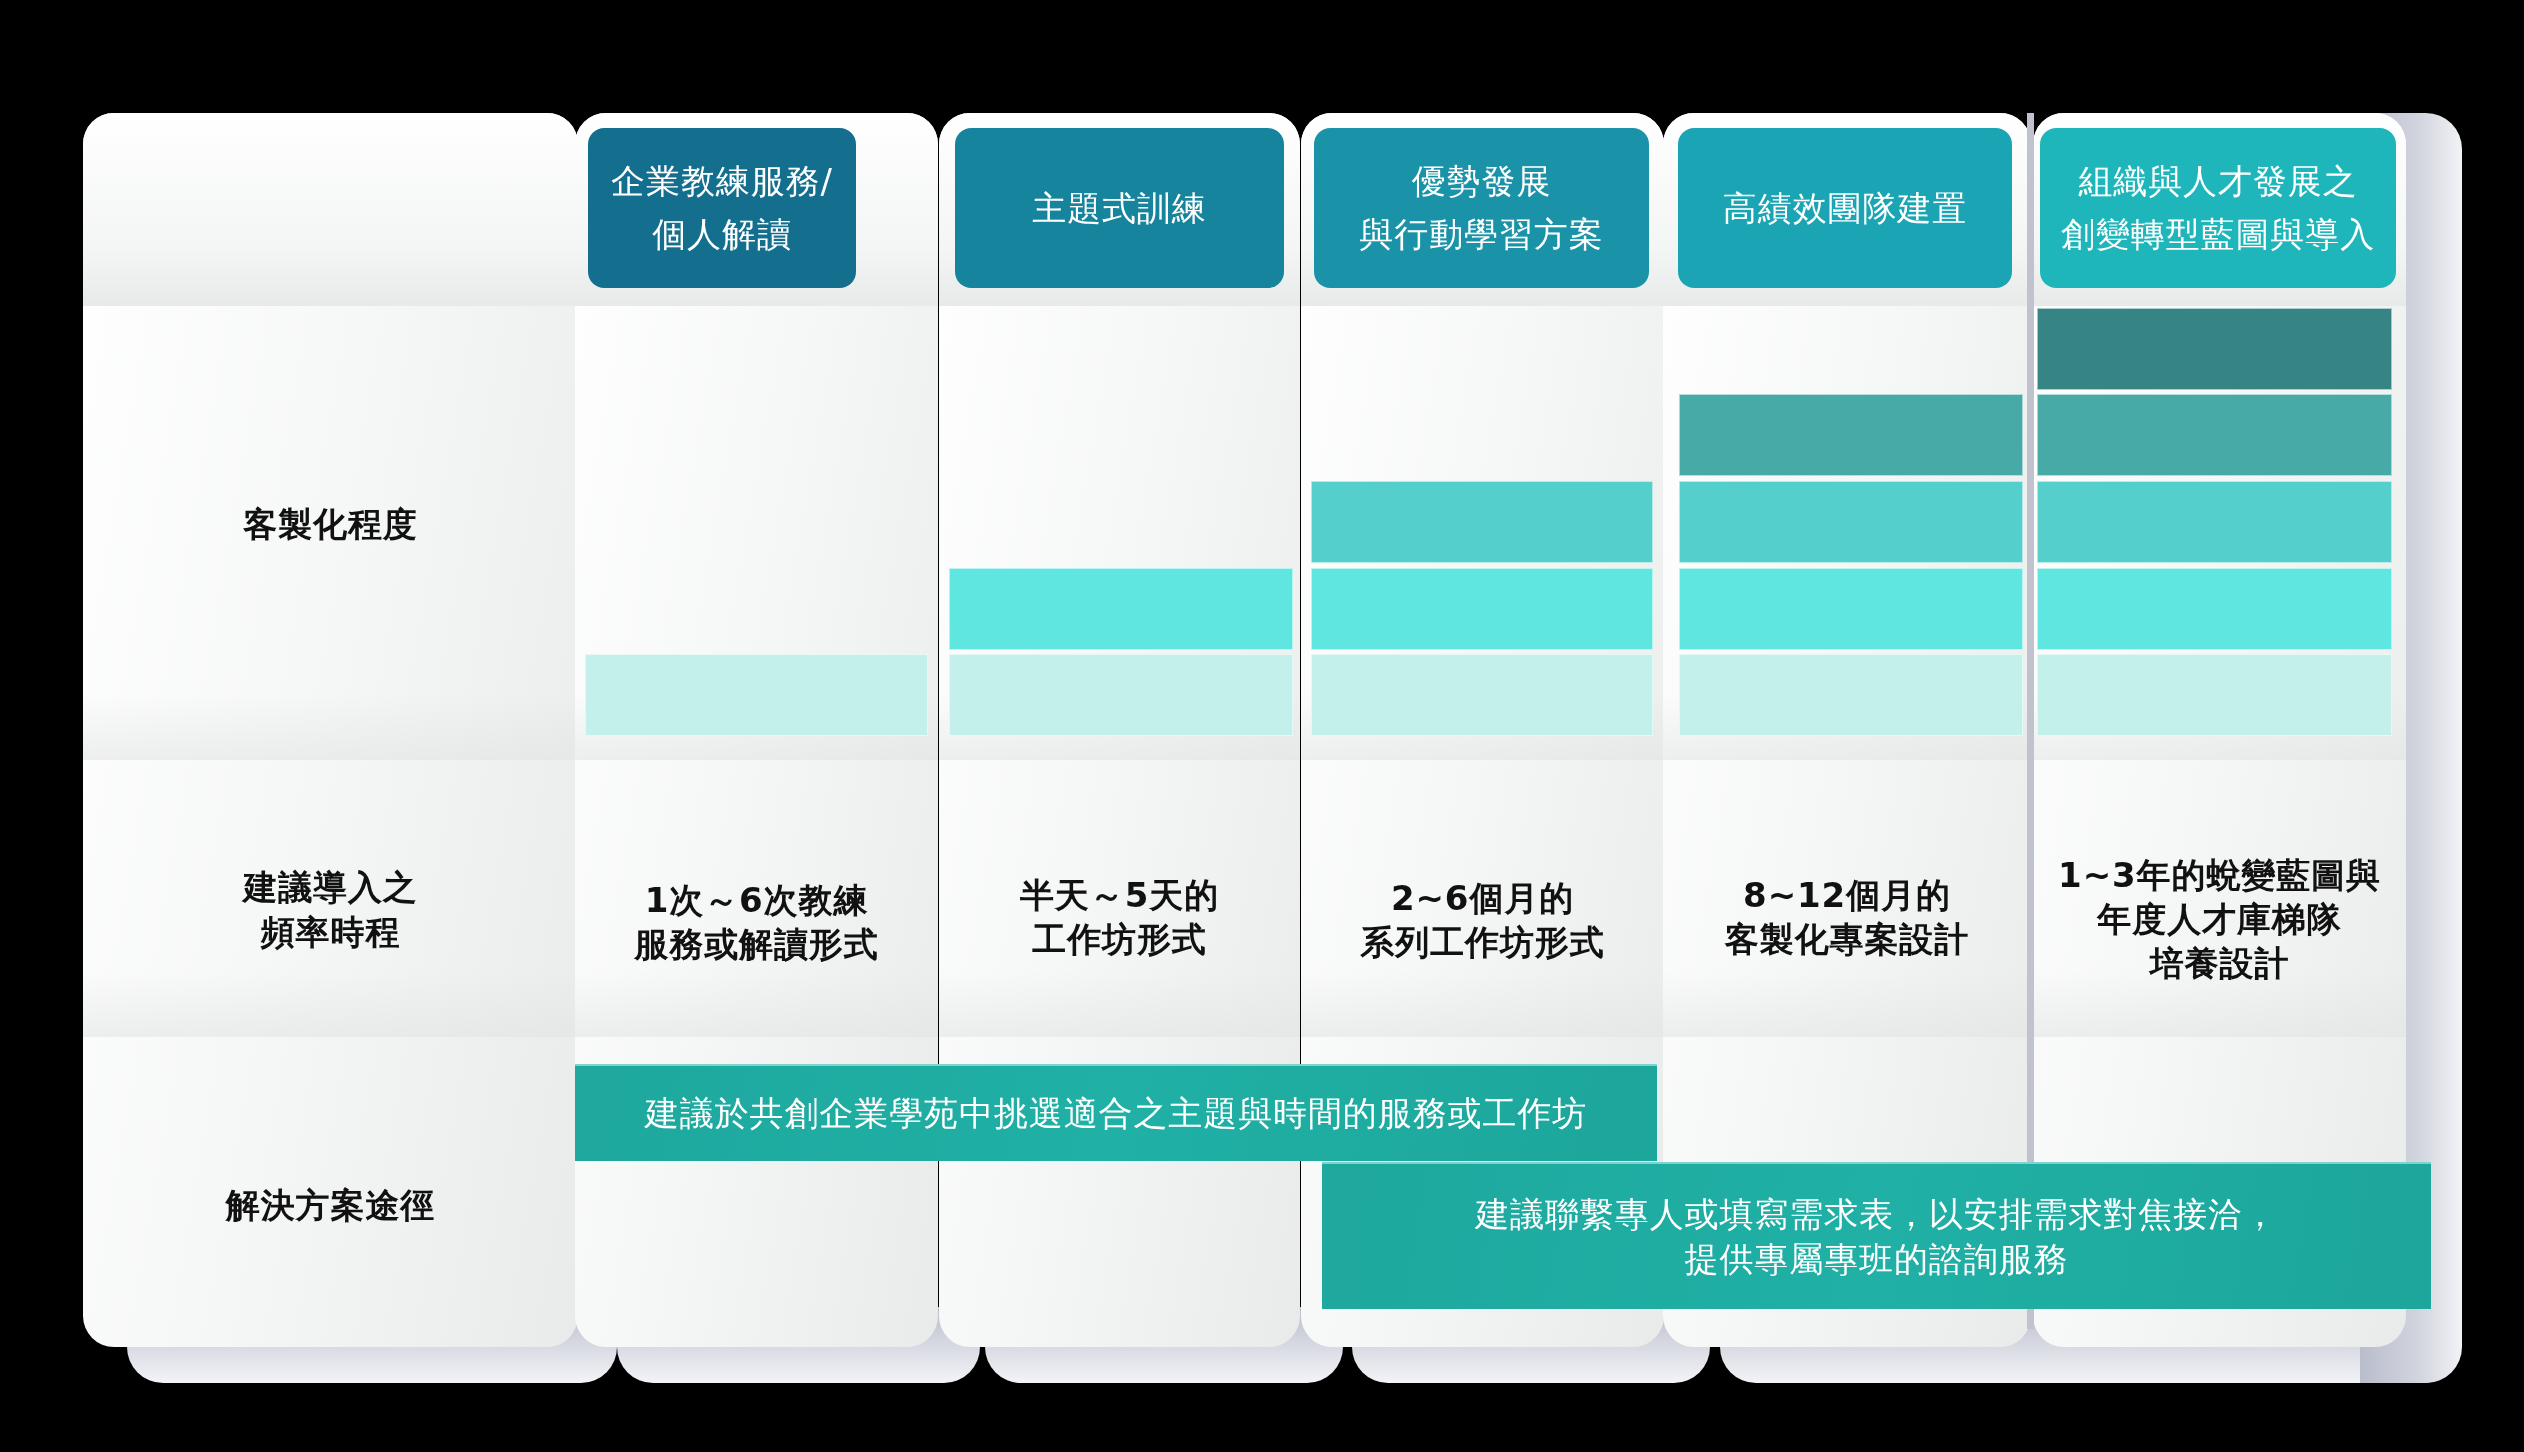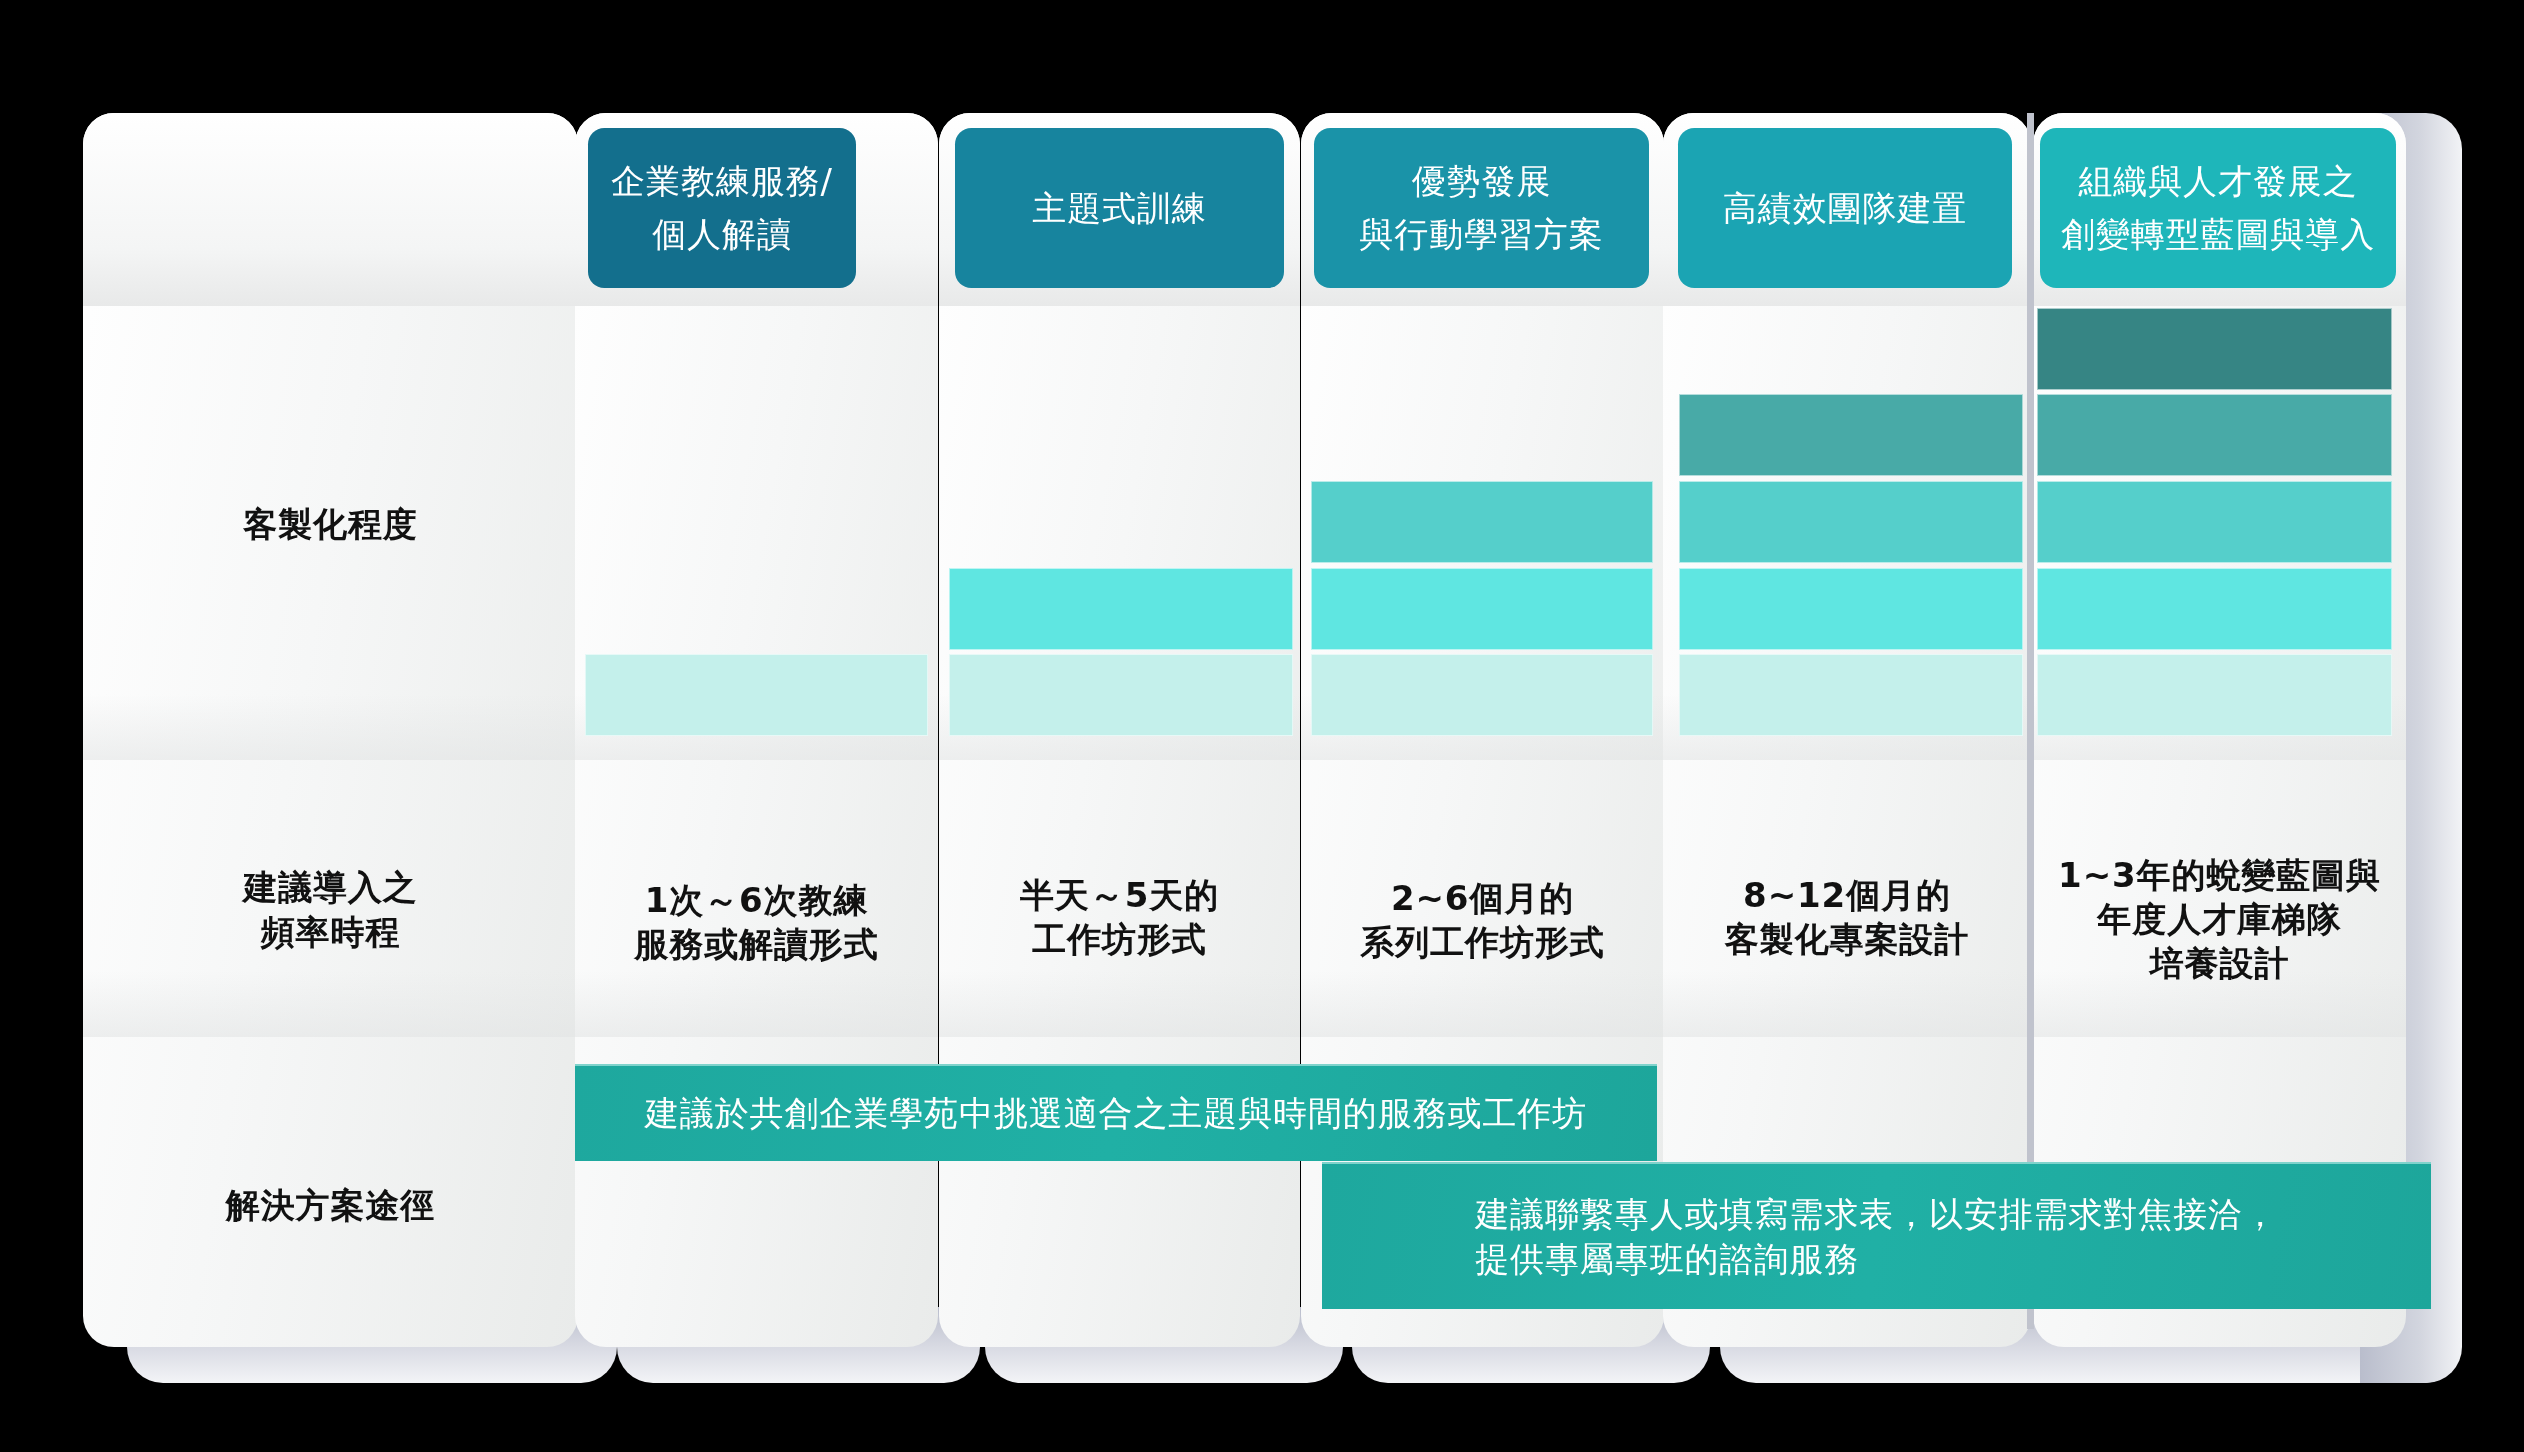"建議於共創企業學苑中挑選適合之主題與時間的服務或工作坊" .solution { text-align: left -> center }
